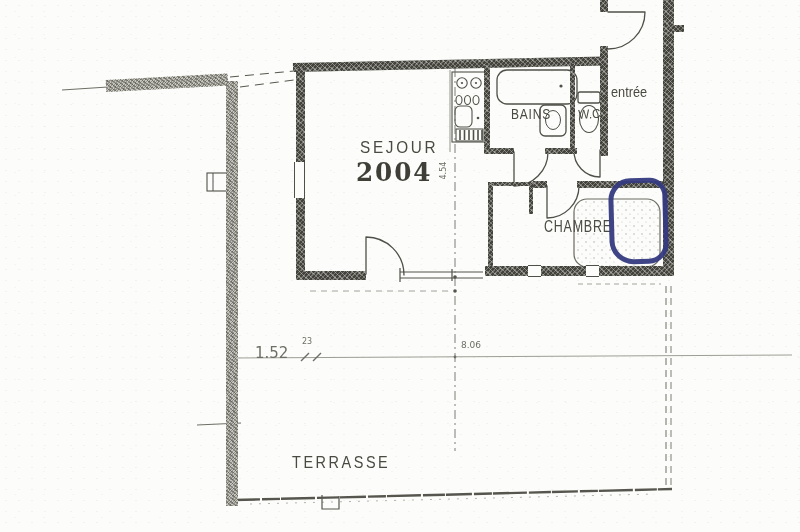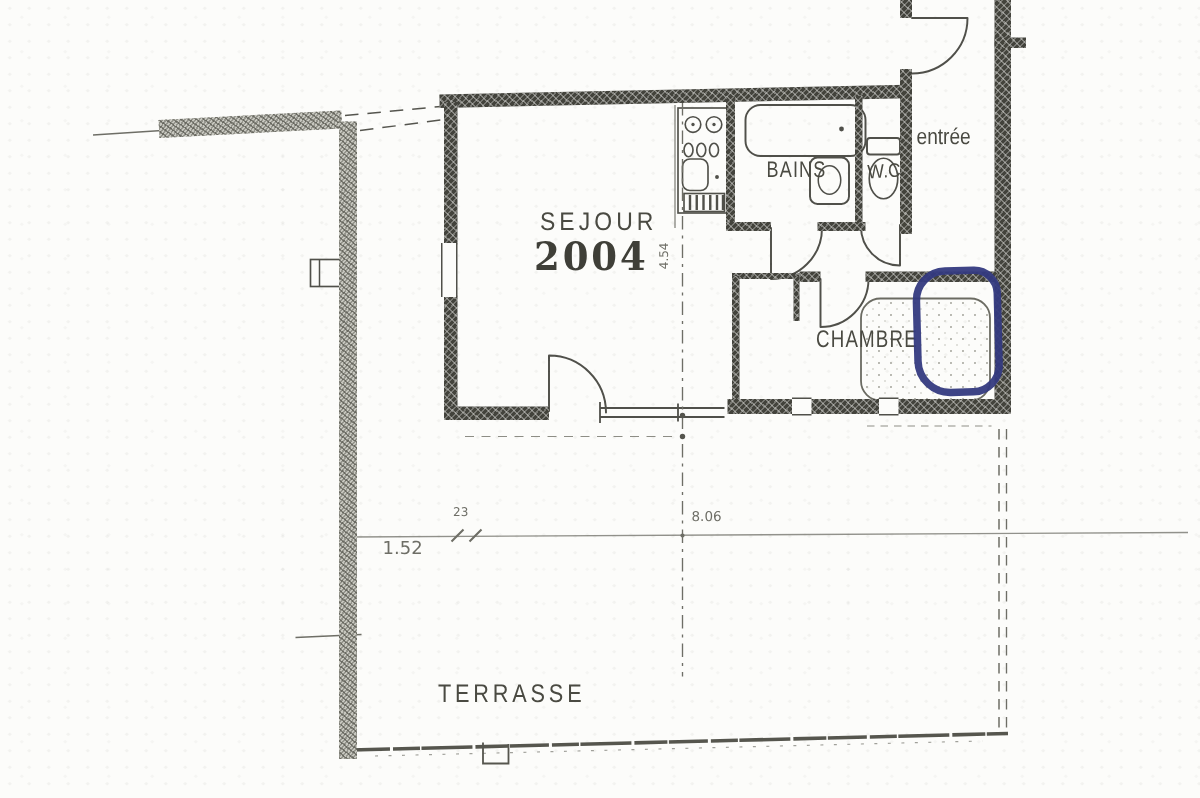"1.52" div.dim { font-size: 12px -> 15px; margin-top: 14px -> none }
